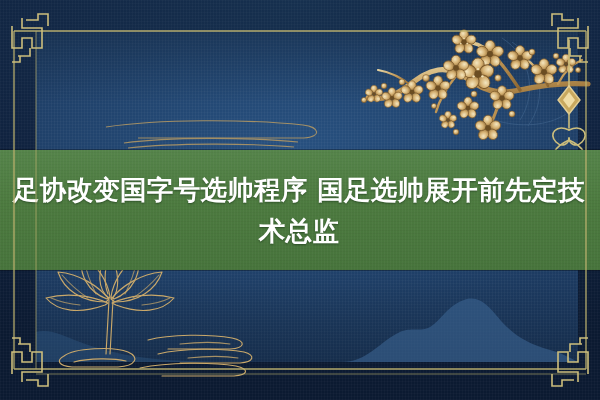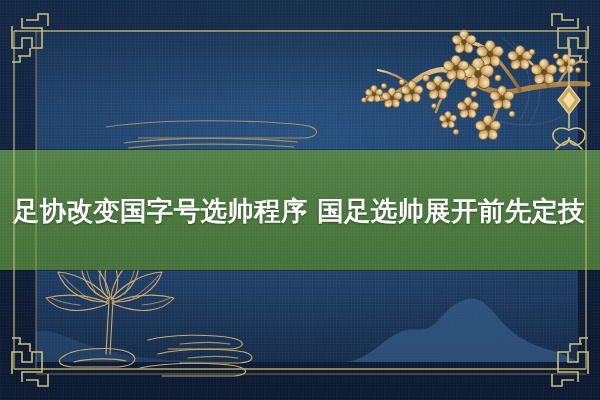"术总监" div.ln { html: none -> <div>术总监</div> }
